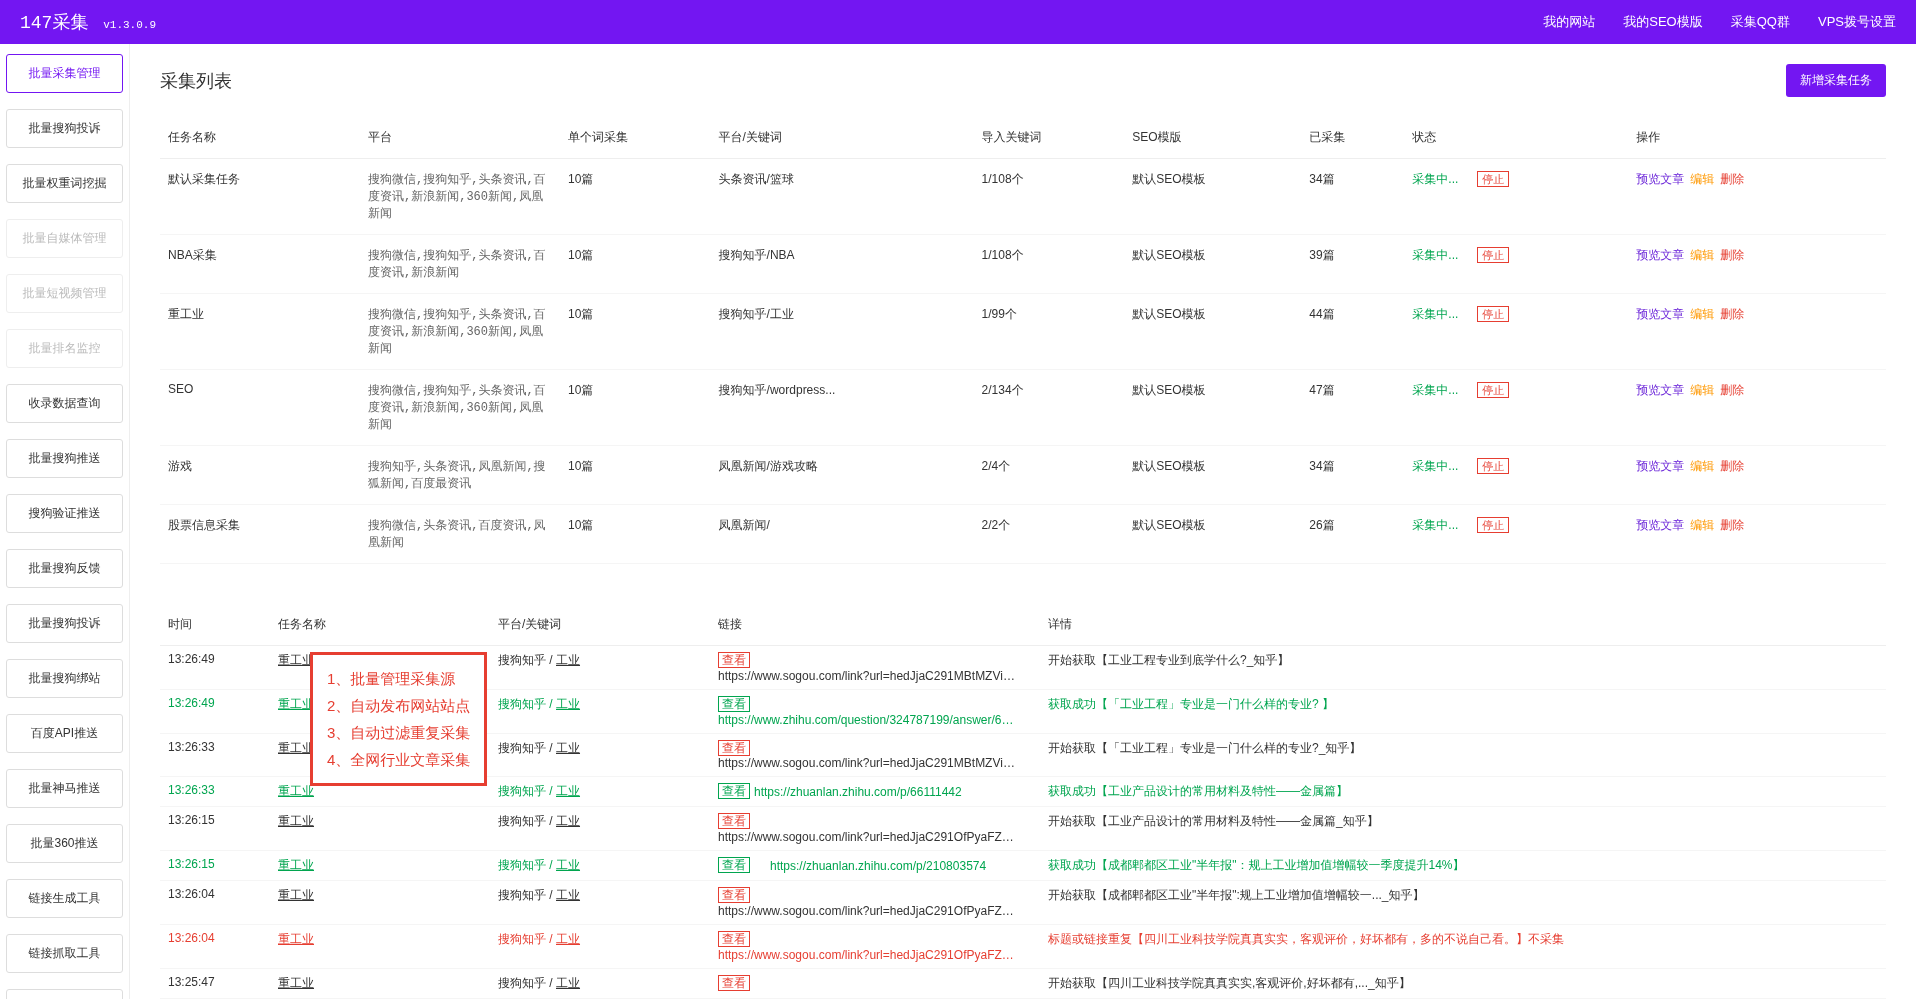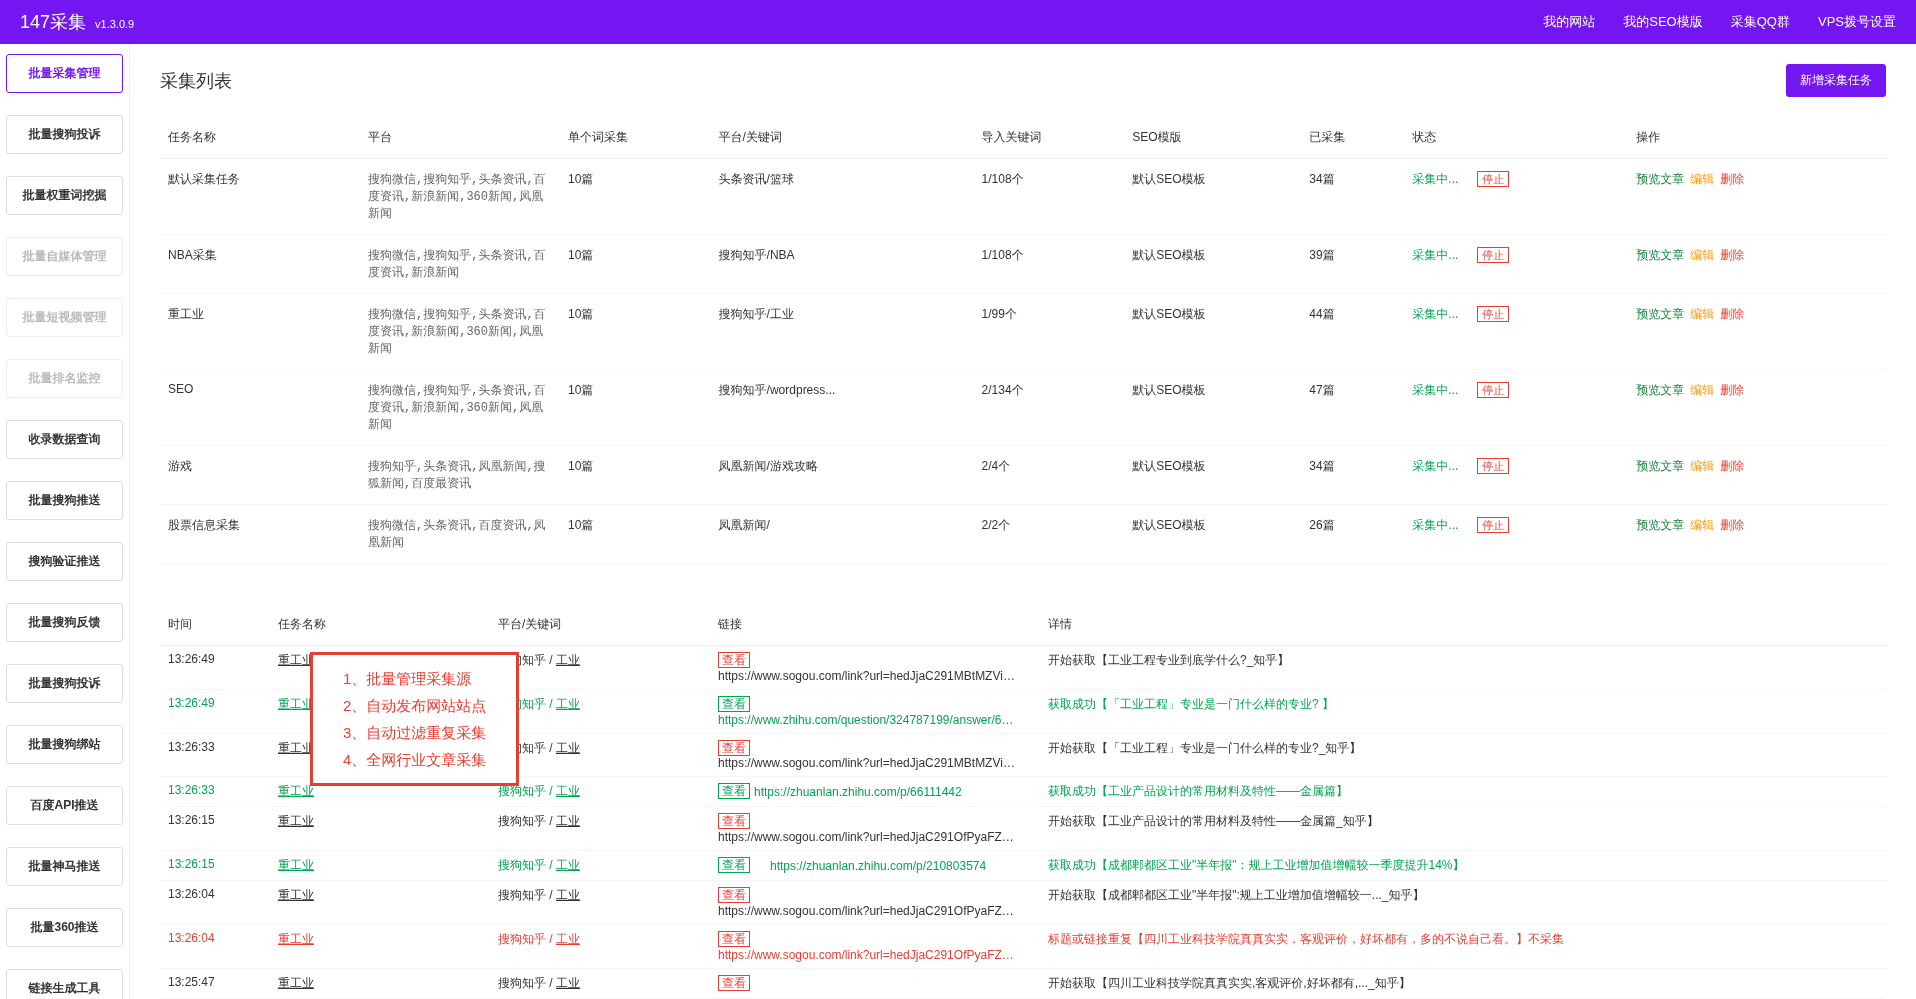"147采集 v1.3.0.9" .topbar .brand { font-family: none -> Liberation Mono, monospace }
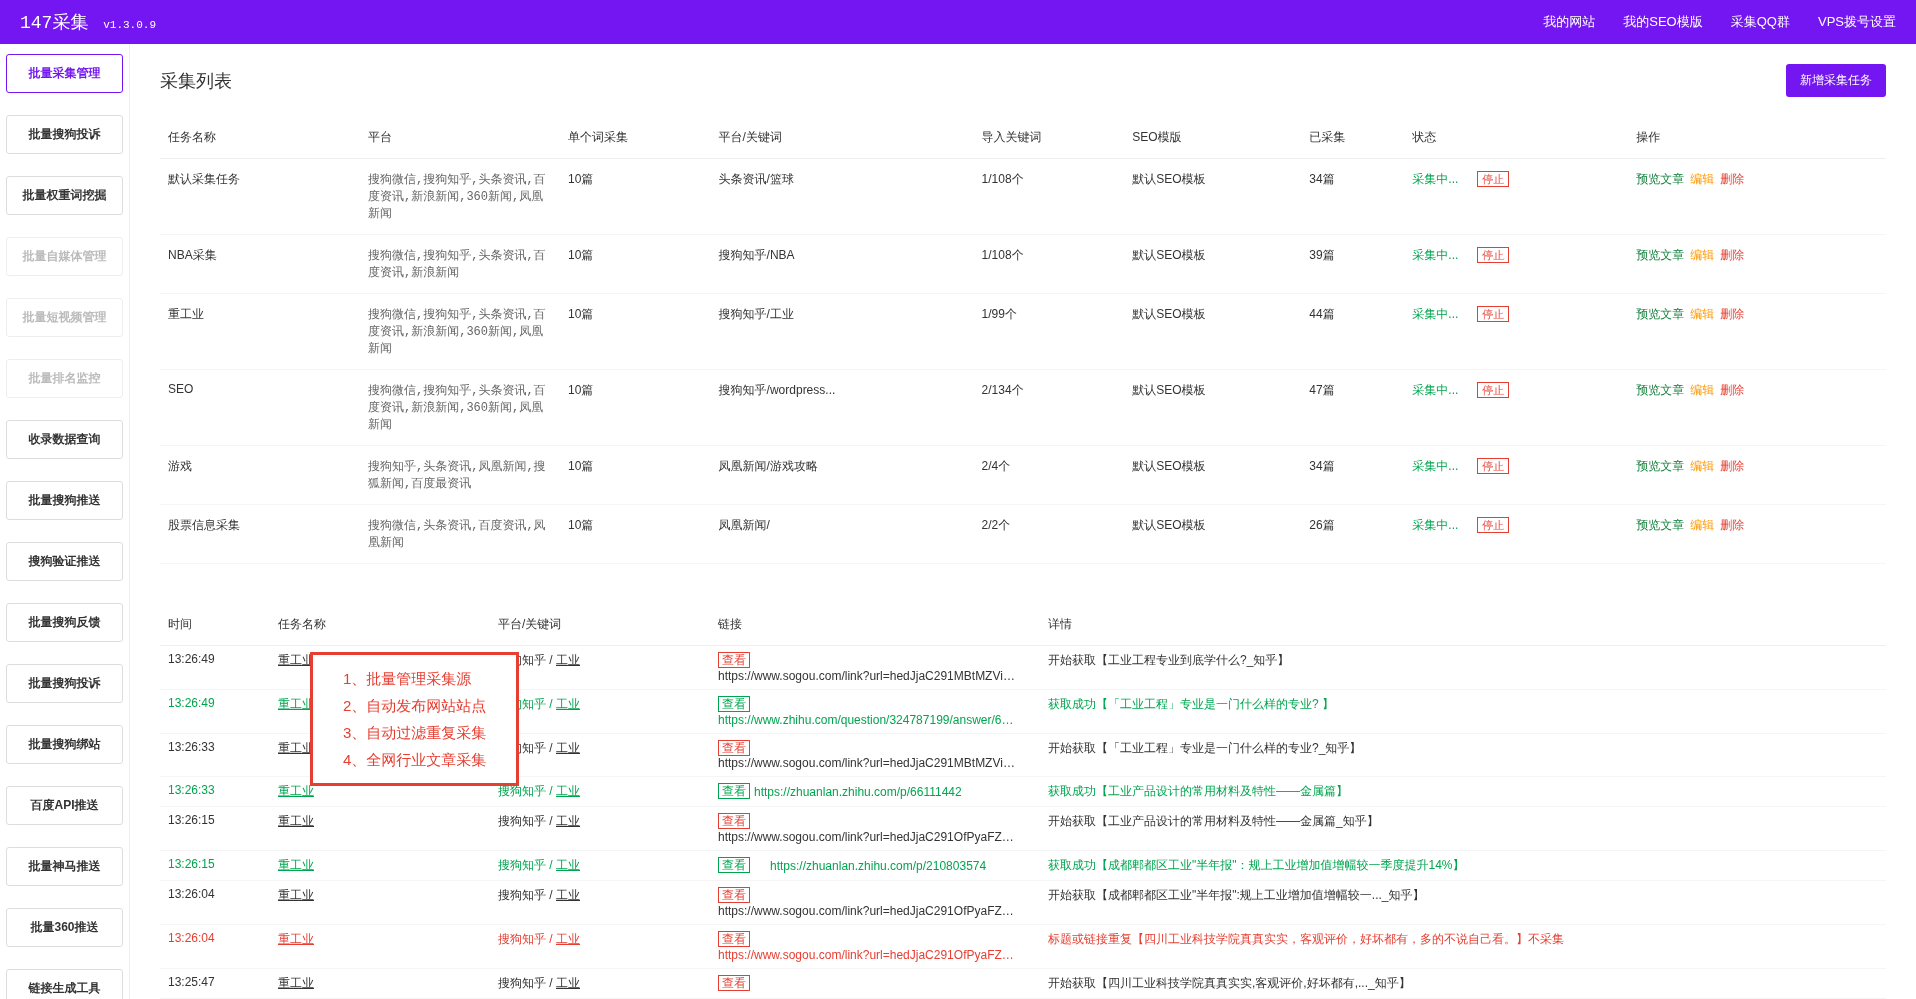"批量采集管理" .sidebar .item { font-weight: bold -> none; margin-bottom: 22px -> 16px }
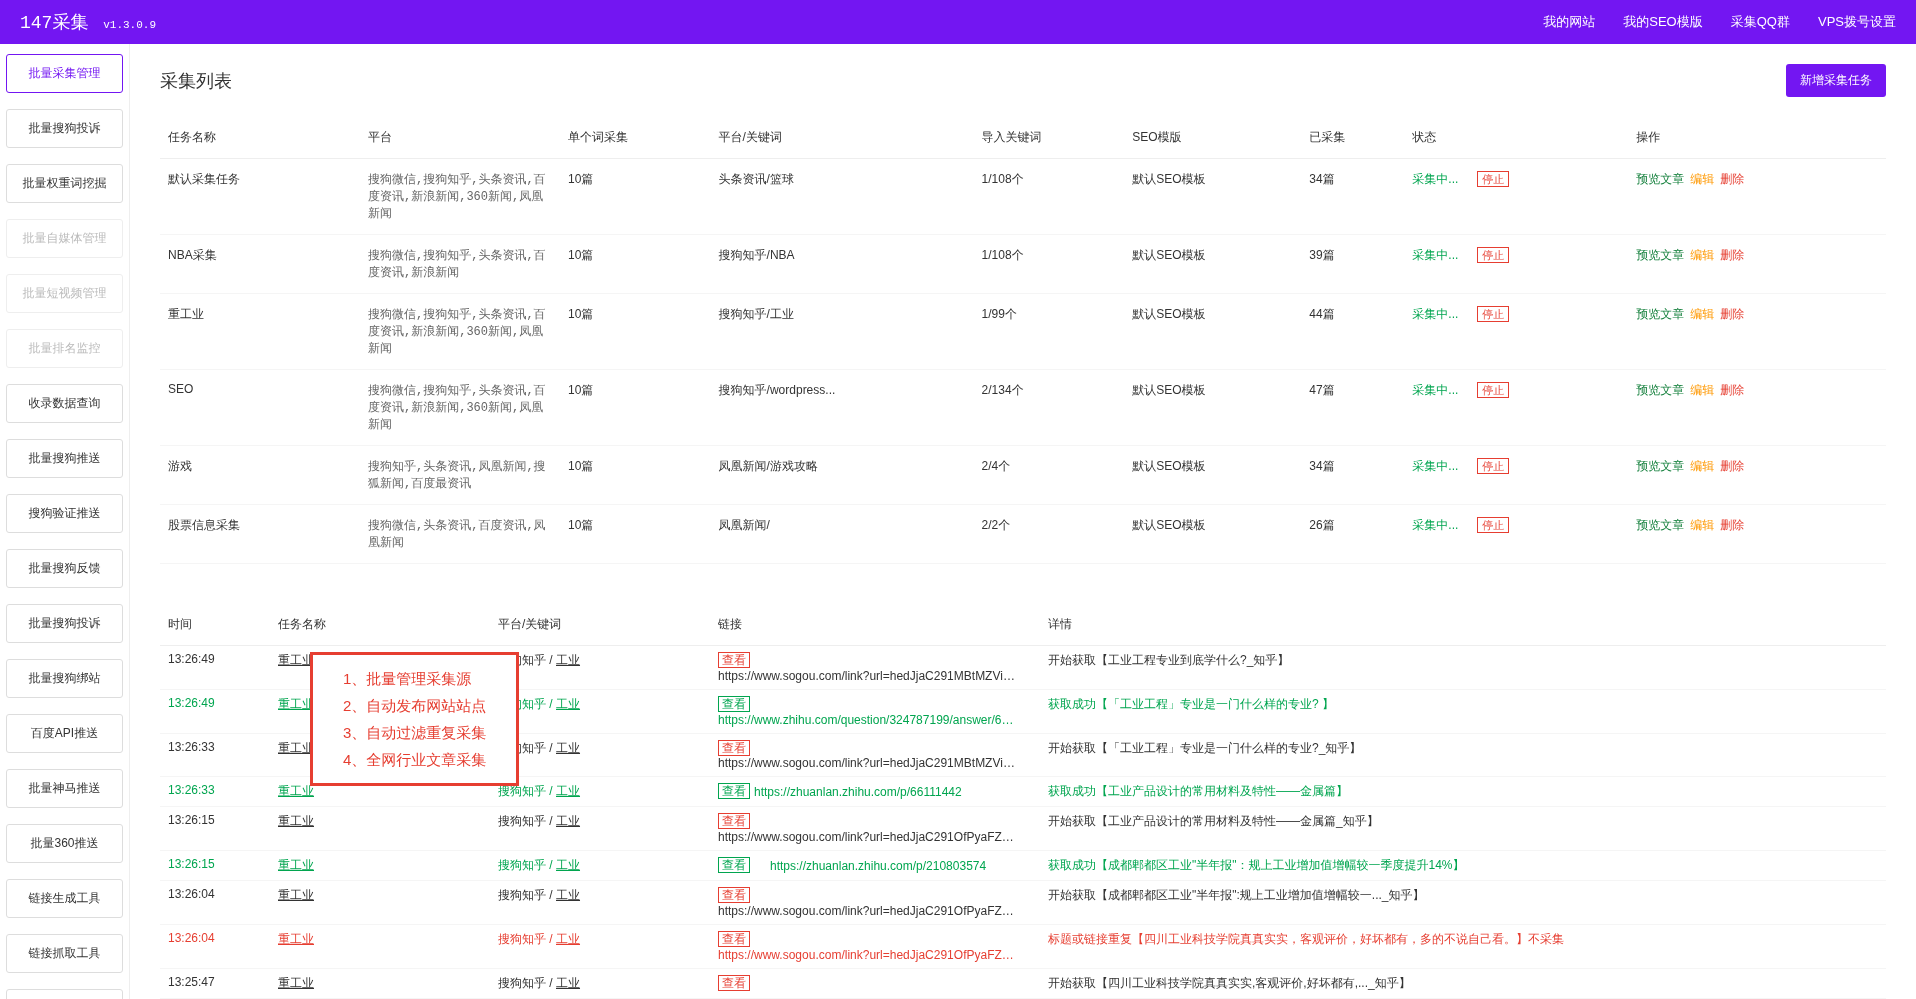"预览文章" .a-preview { color: #15803d -> #6d28d9 }
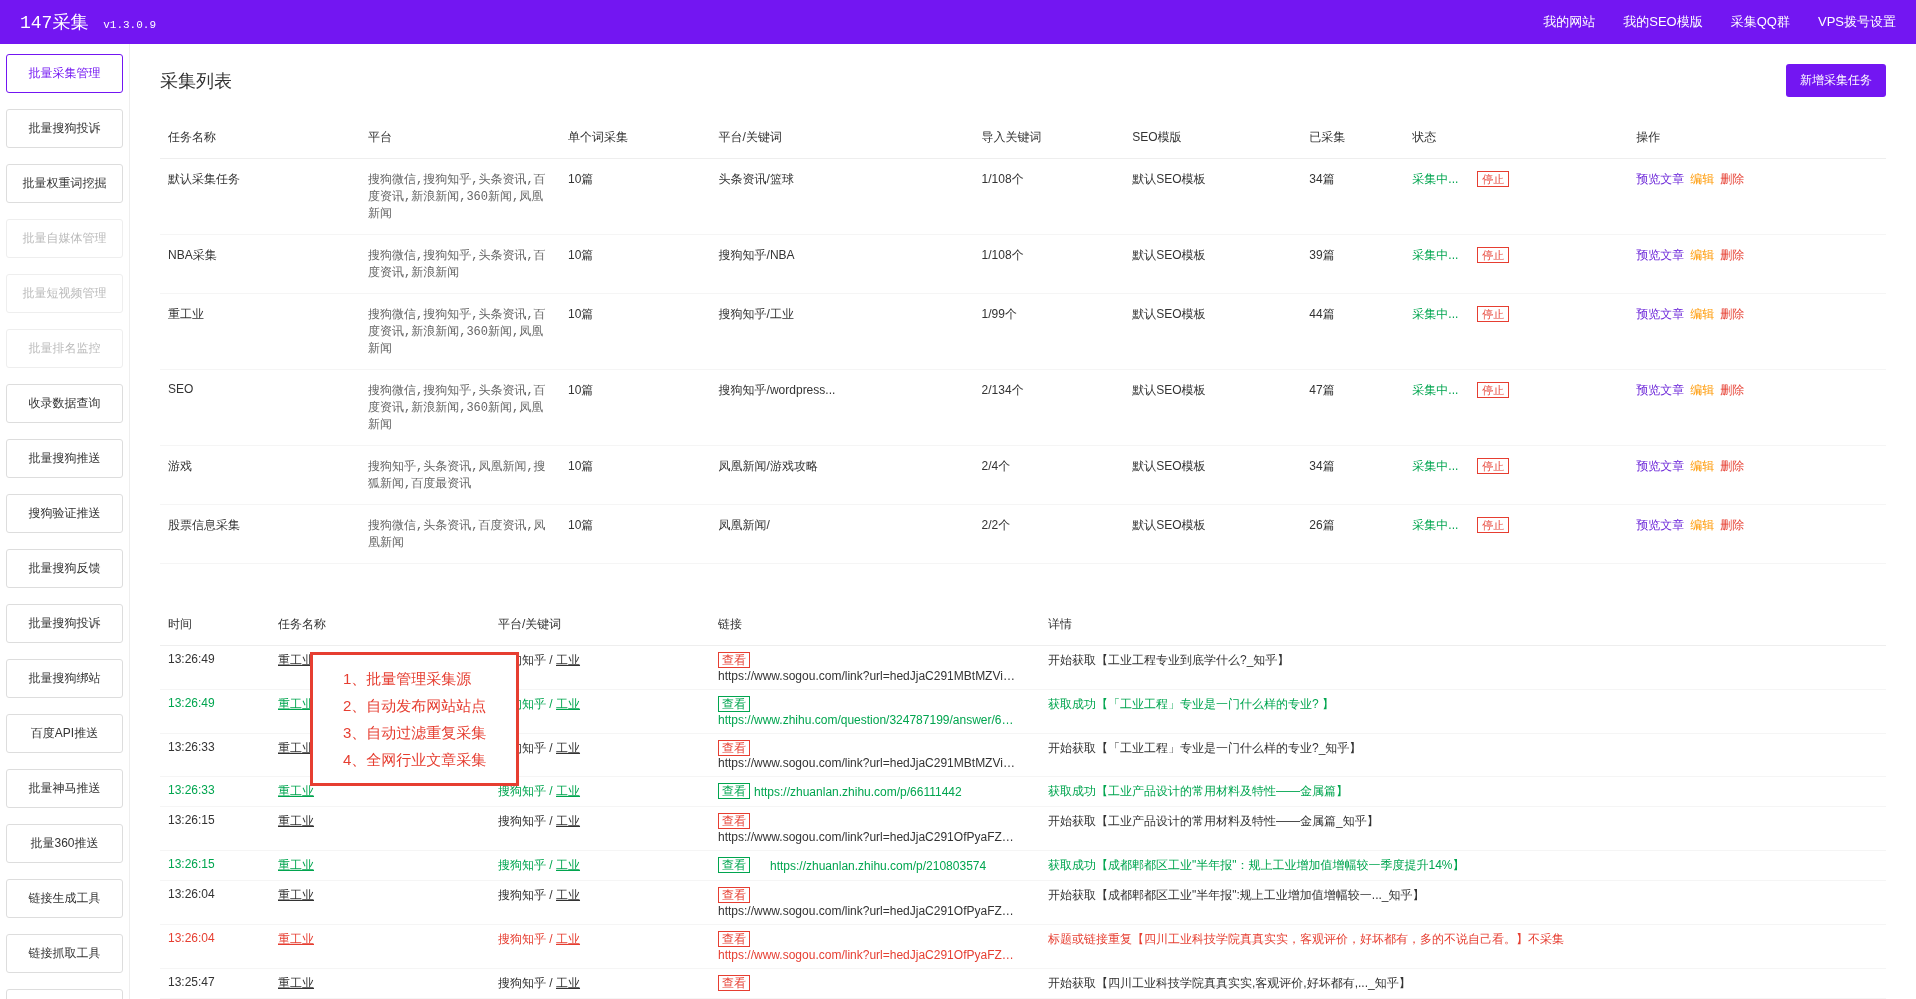"1、批量管理采集源" .callout { padding: 10px 30px -> 10px 14px }
